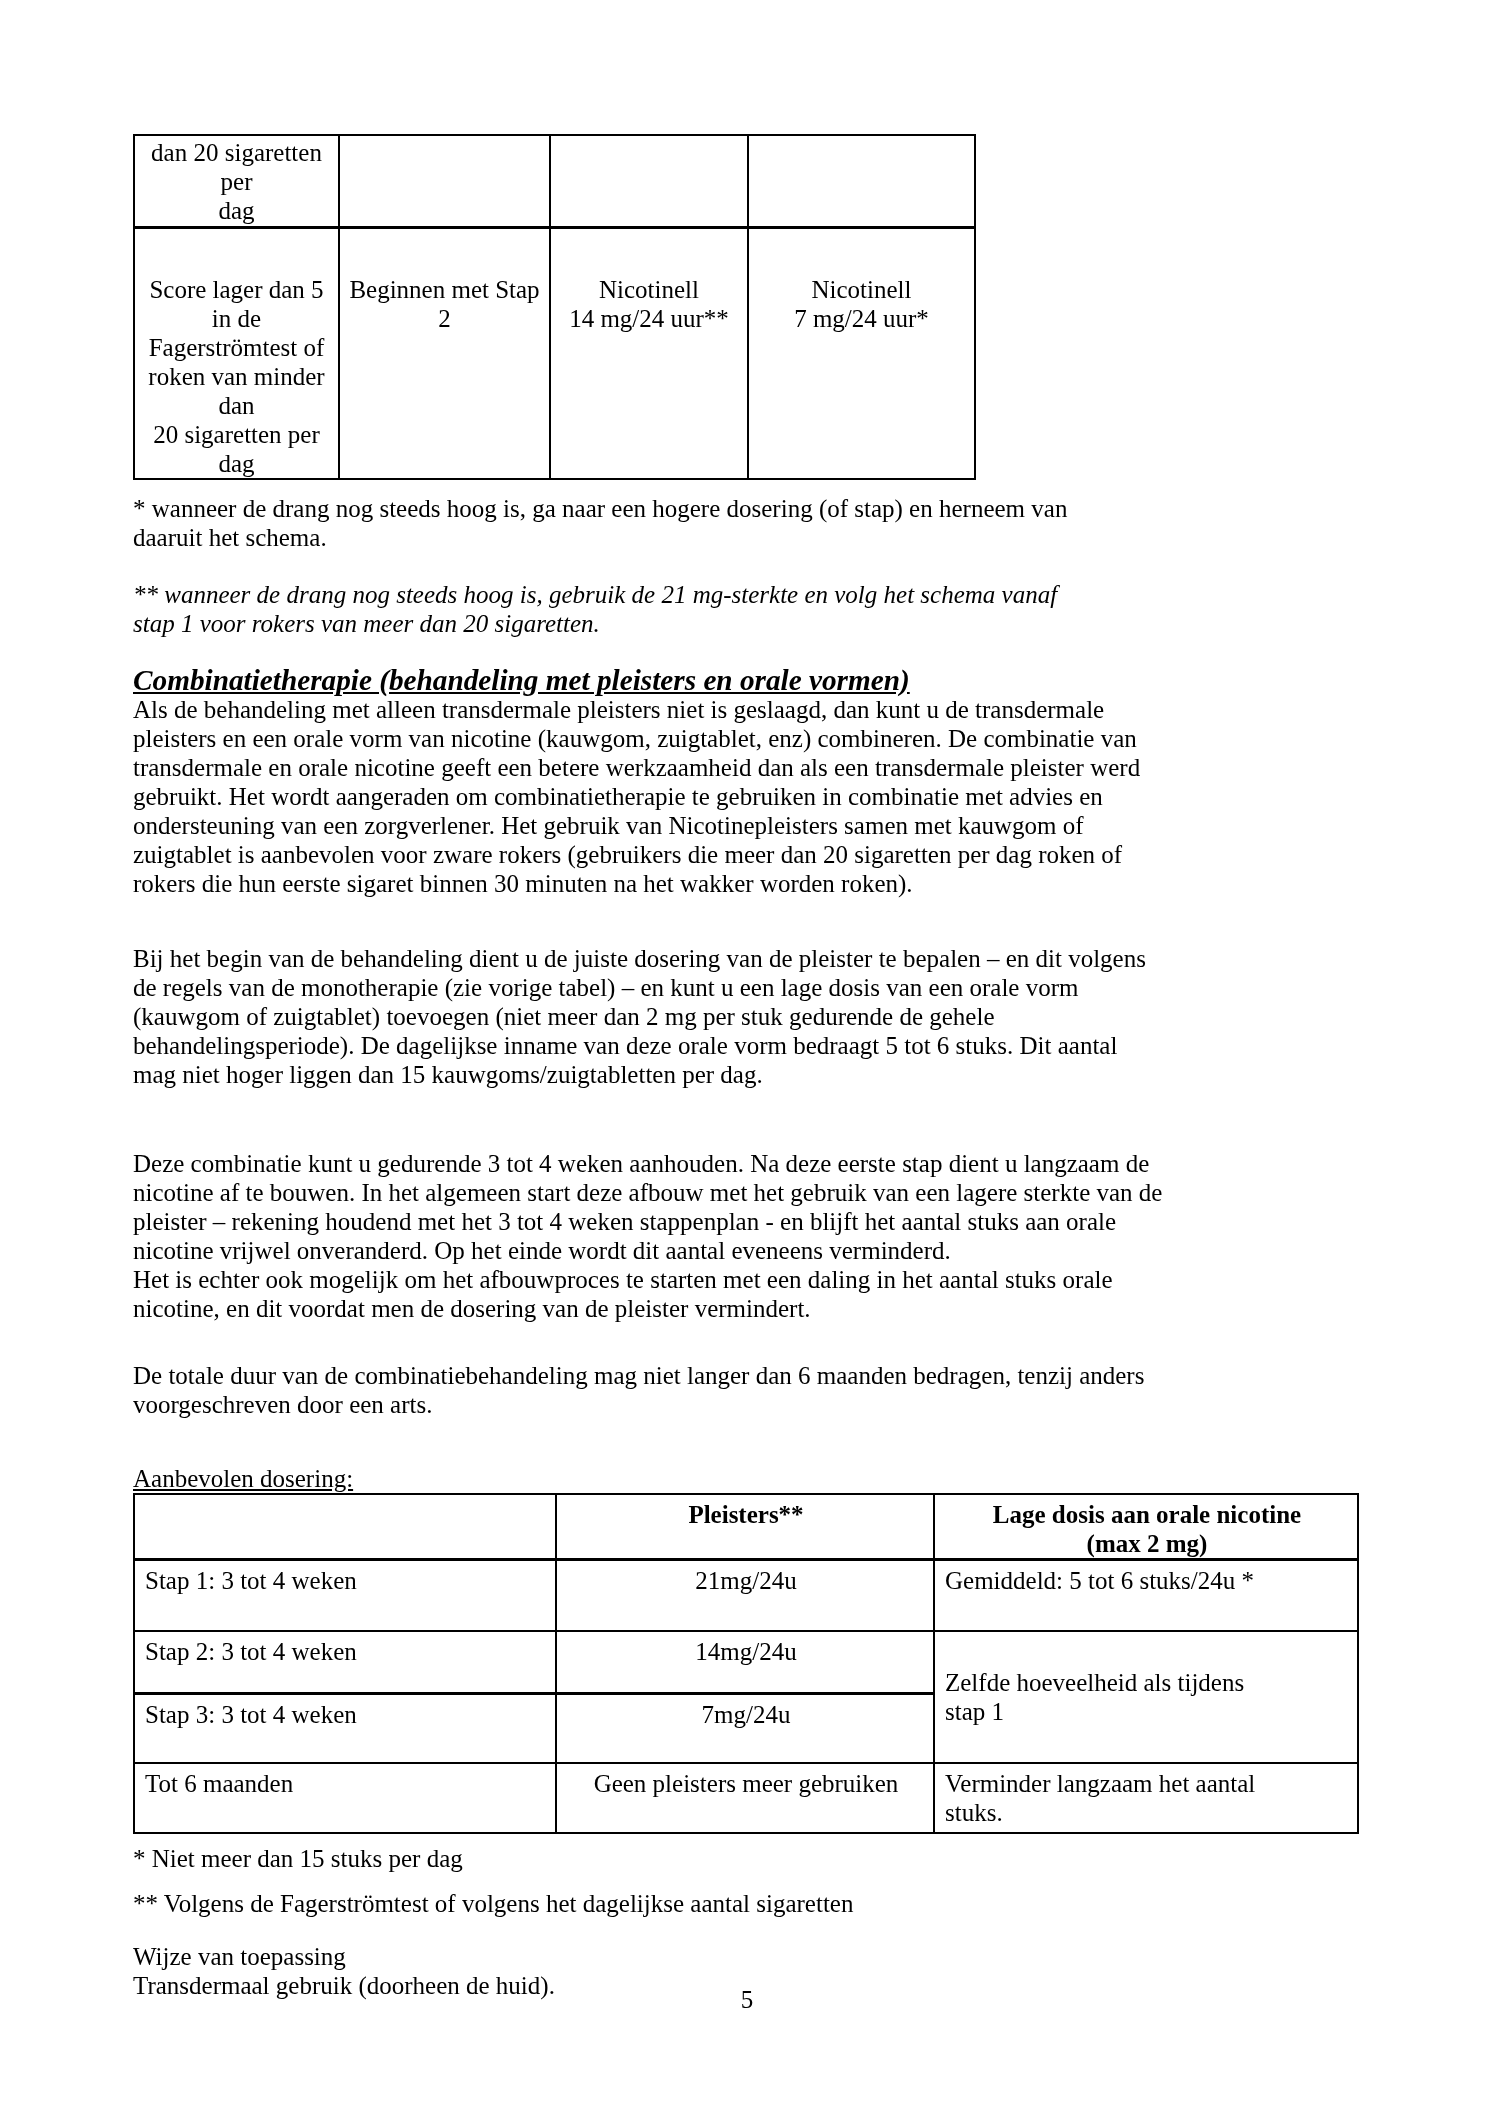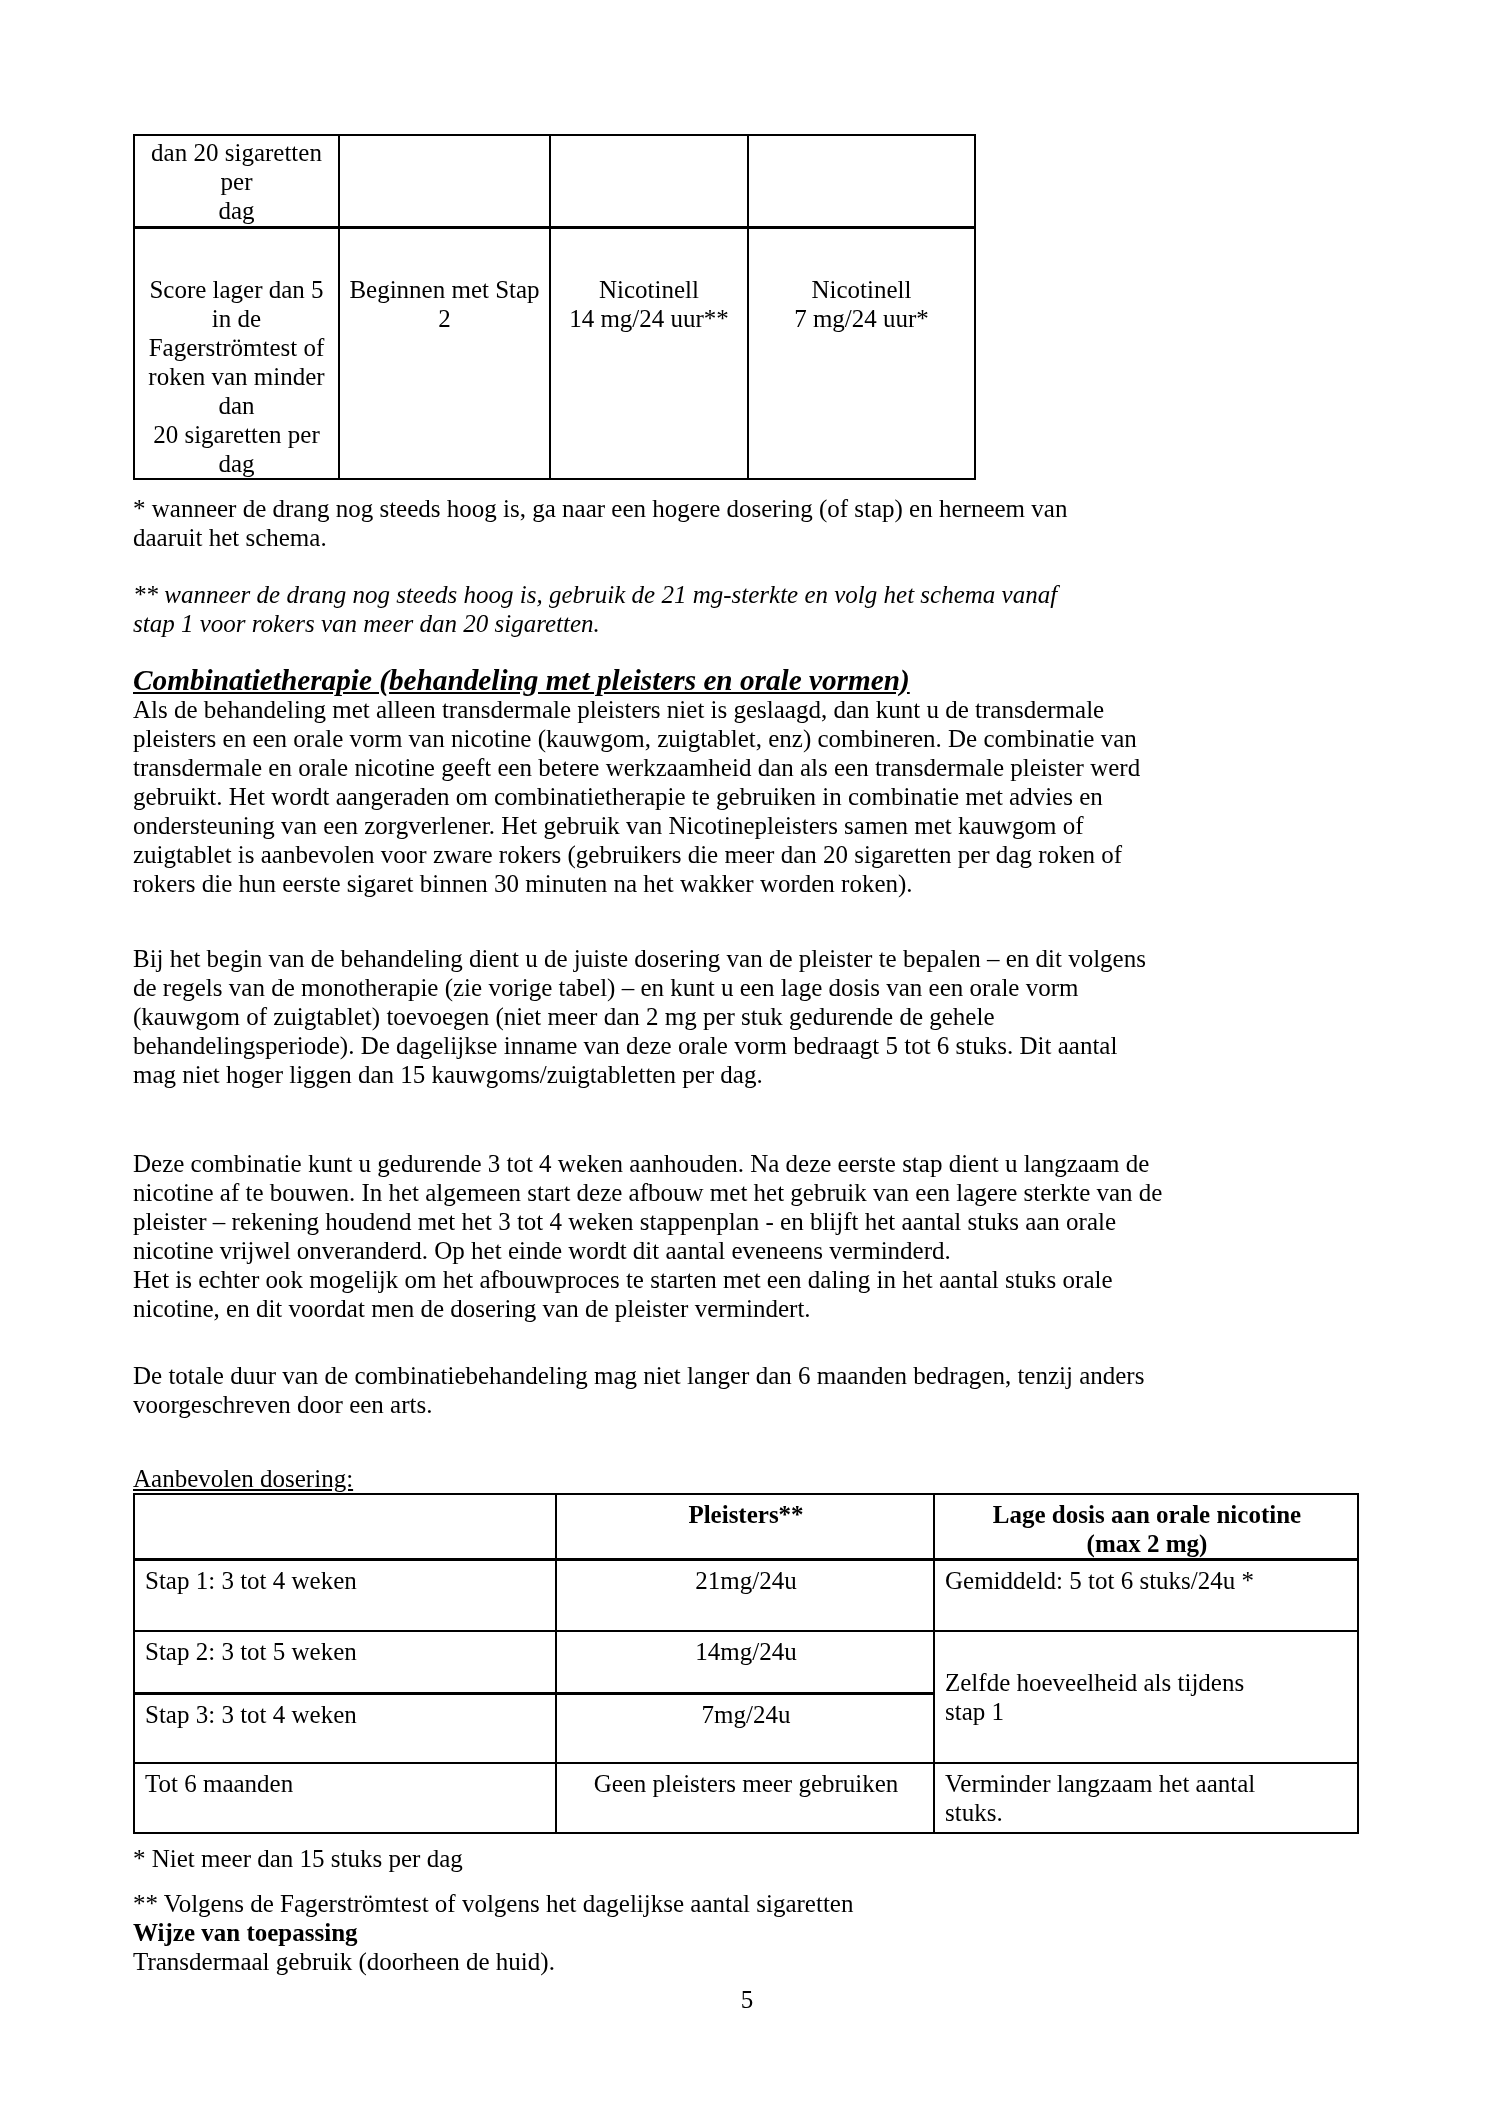"Stap 2: 3 tot 5" td.heavy { text: 5 -> 4 }
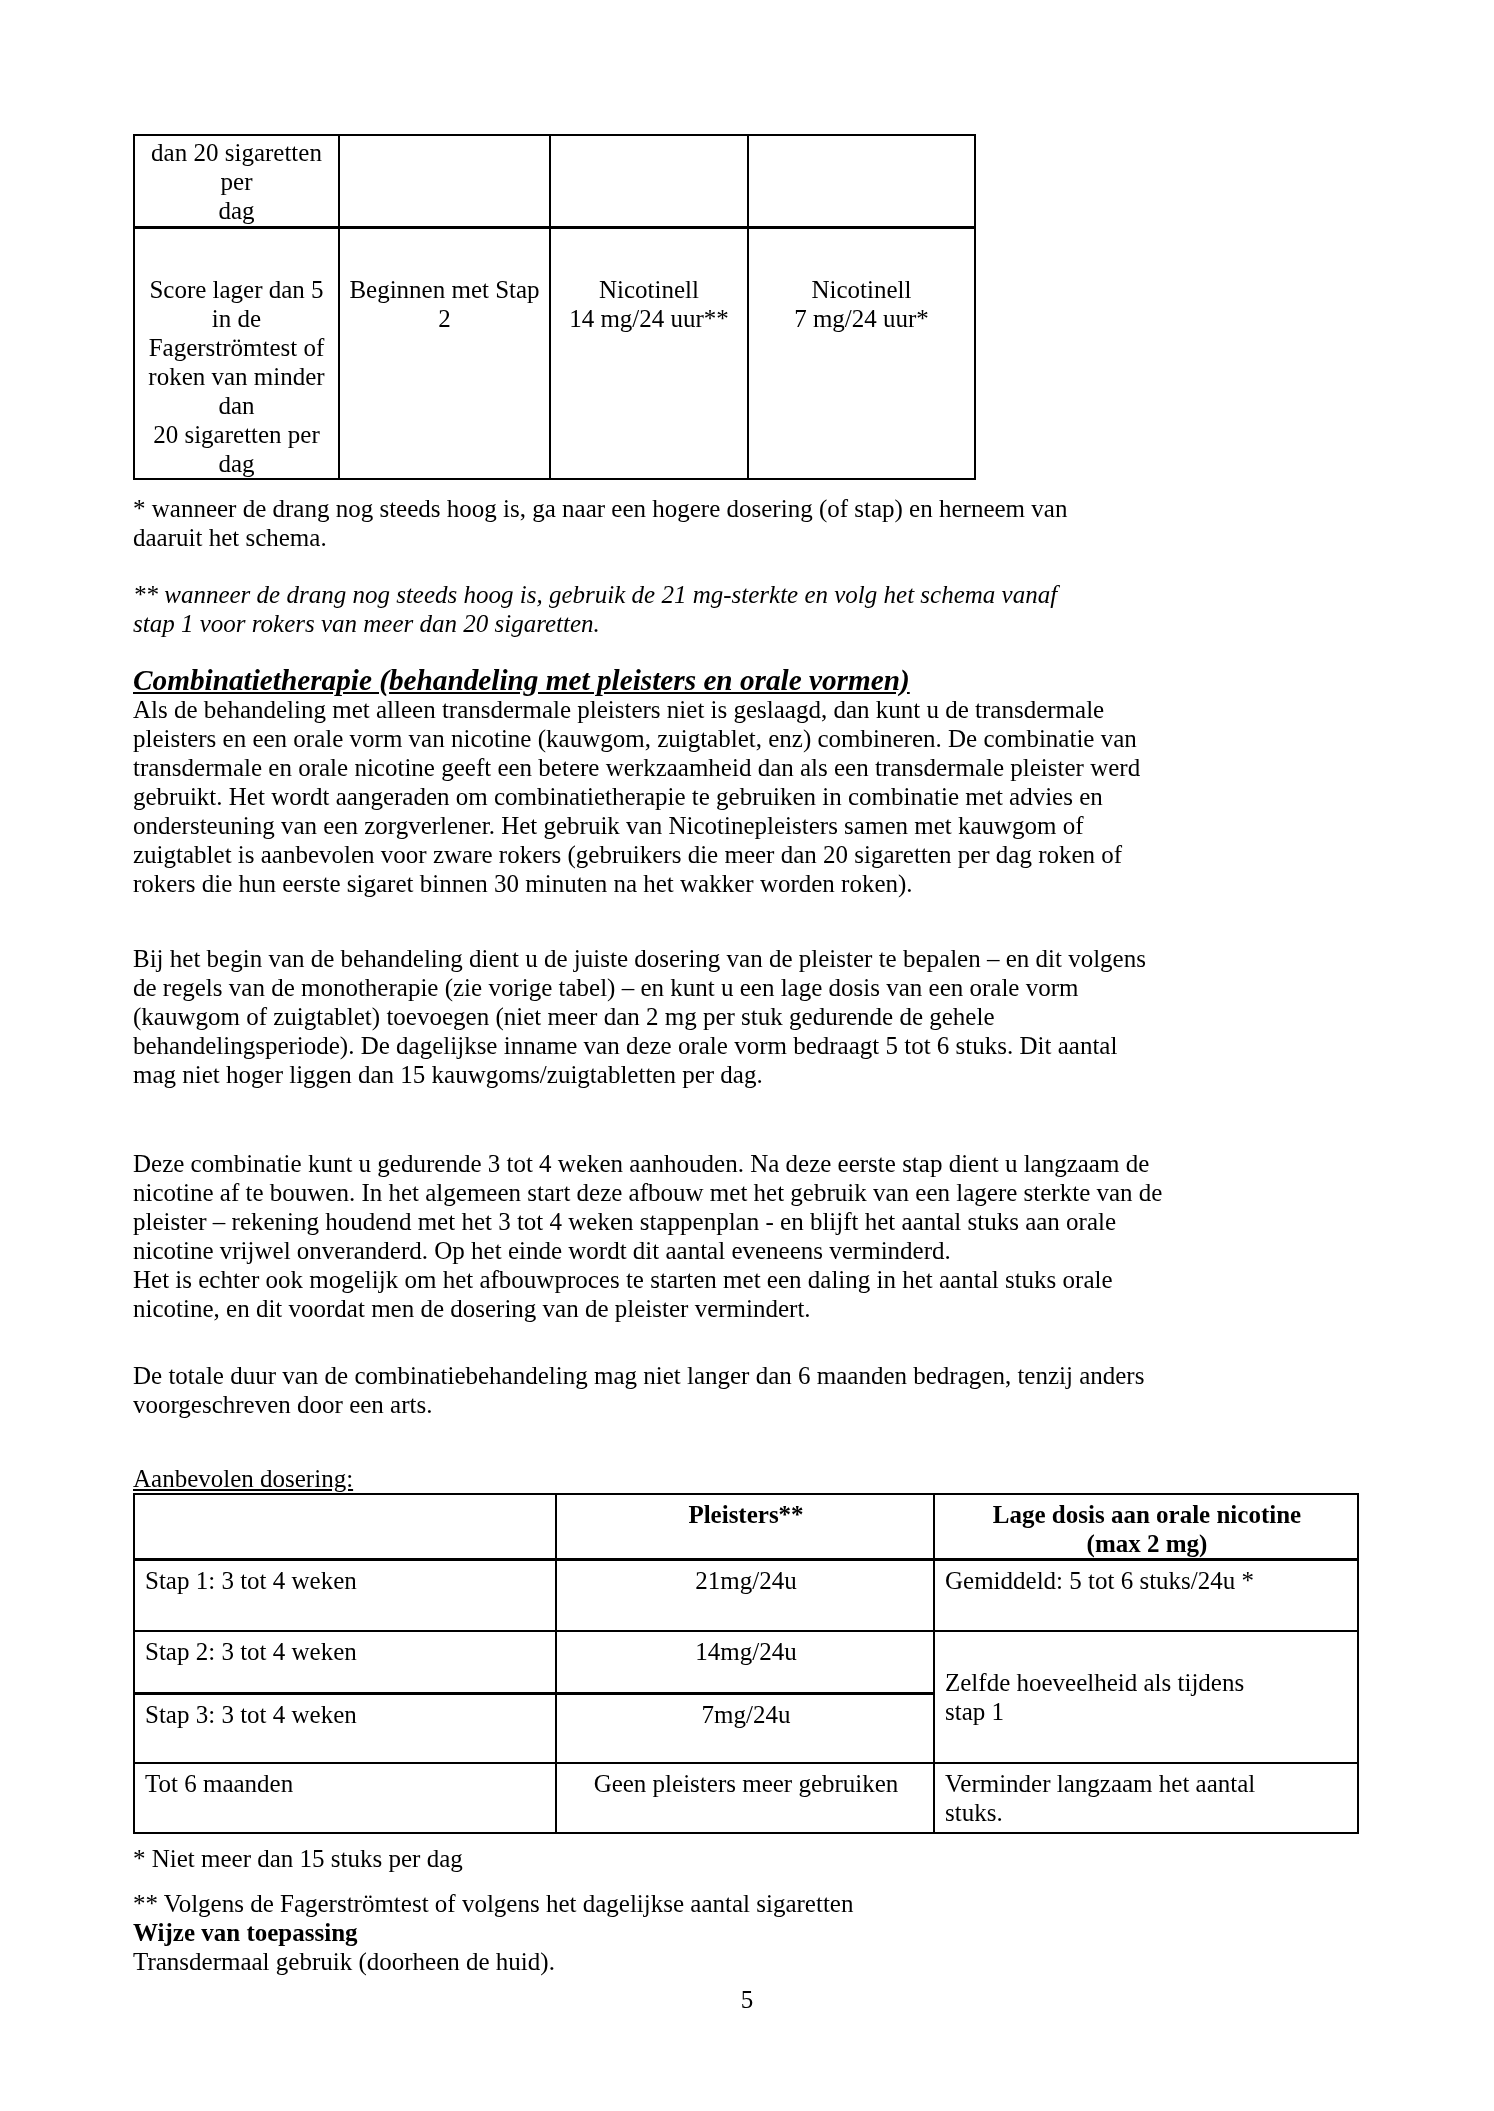"Wijze van toepassing" .admin-heading { font-weight: bold -> normal; margin-top: none -> 24px }
